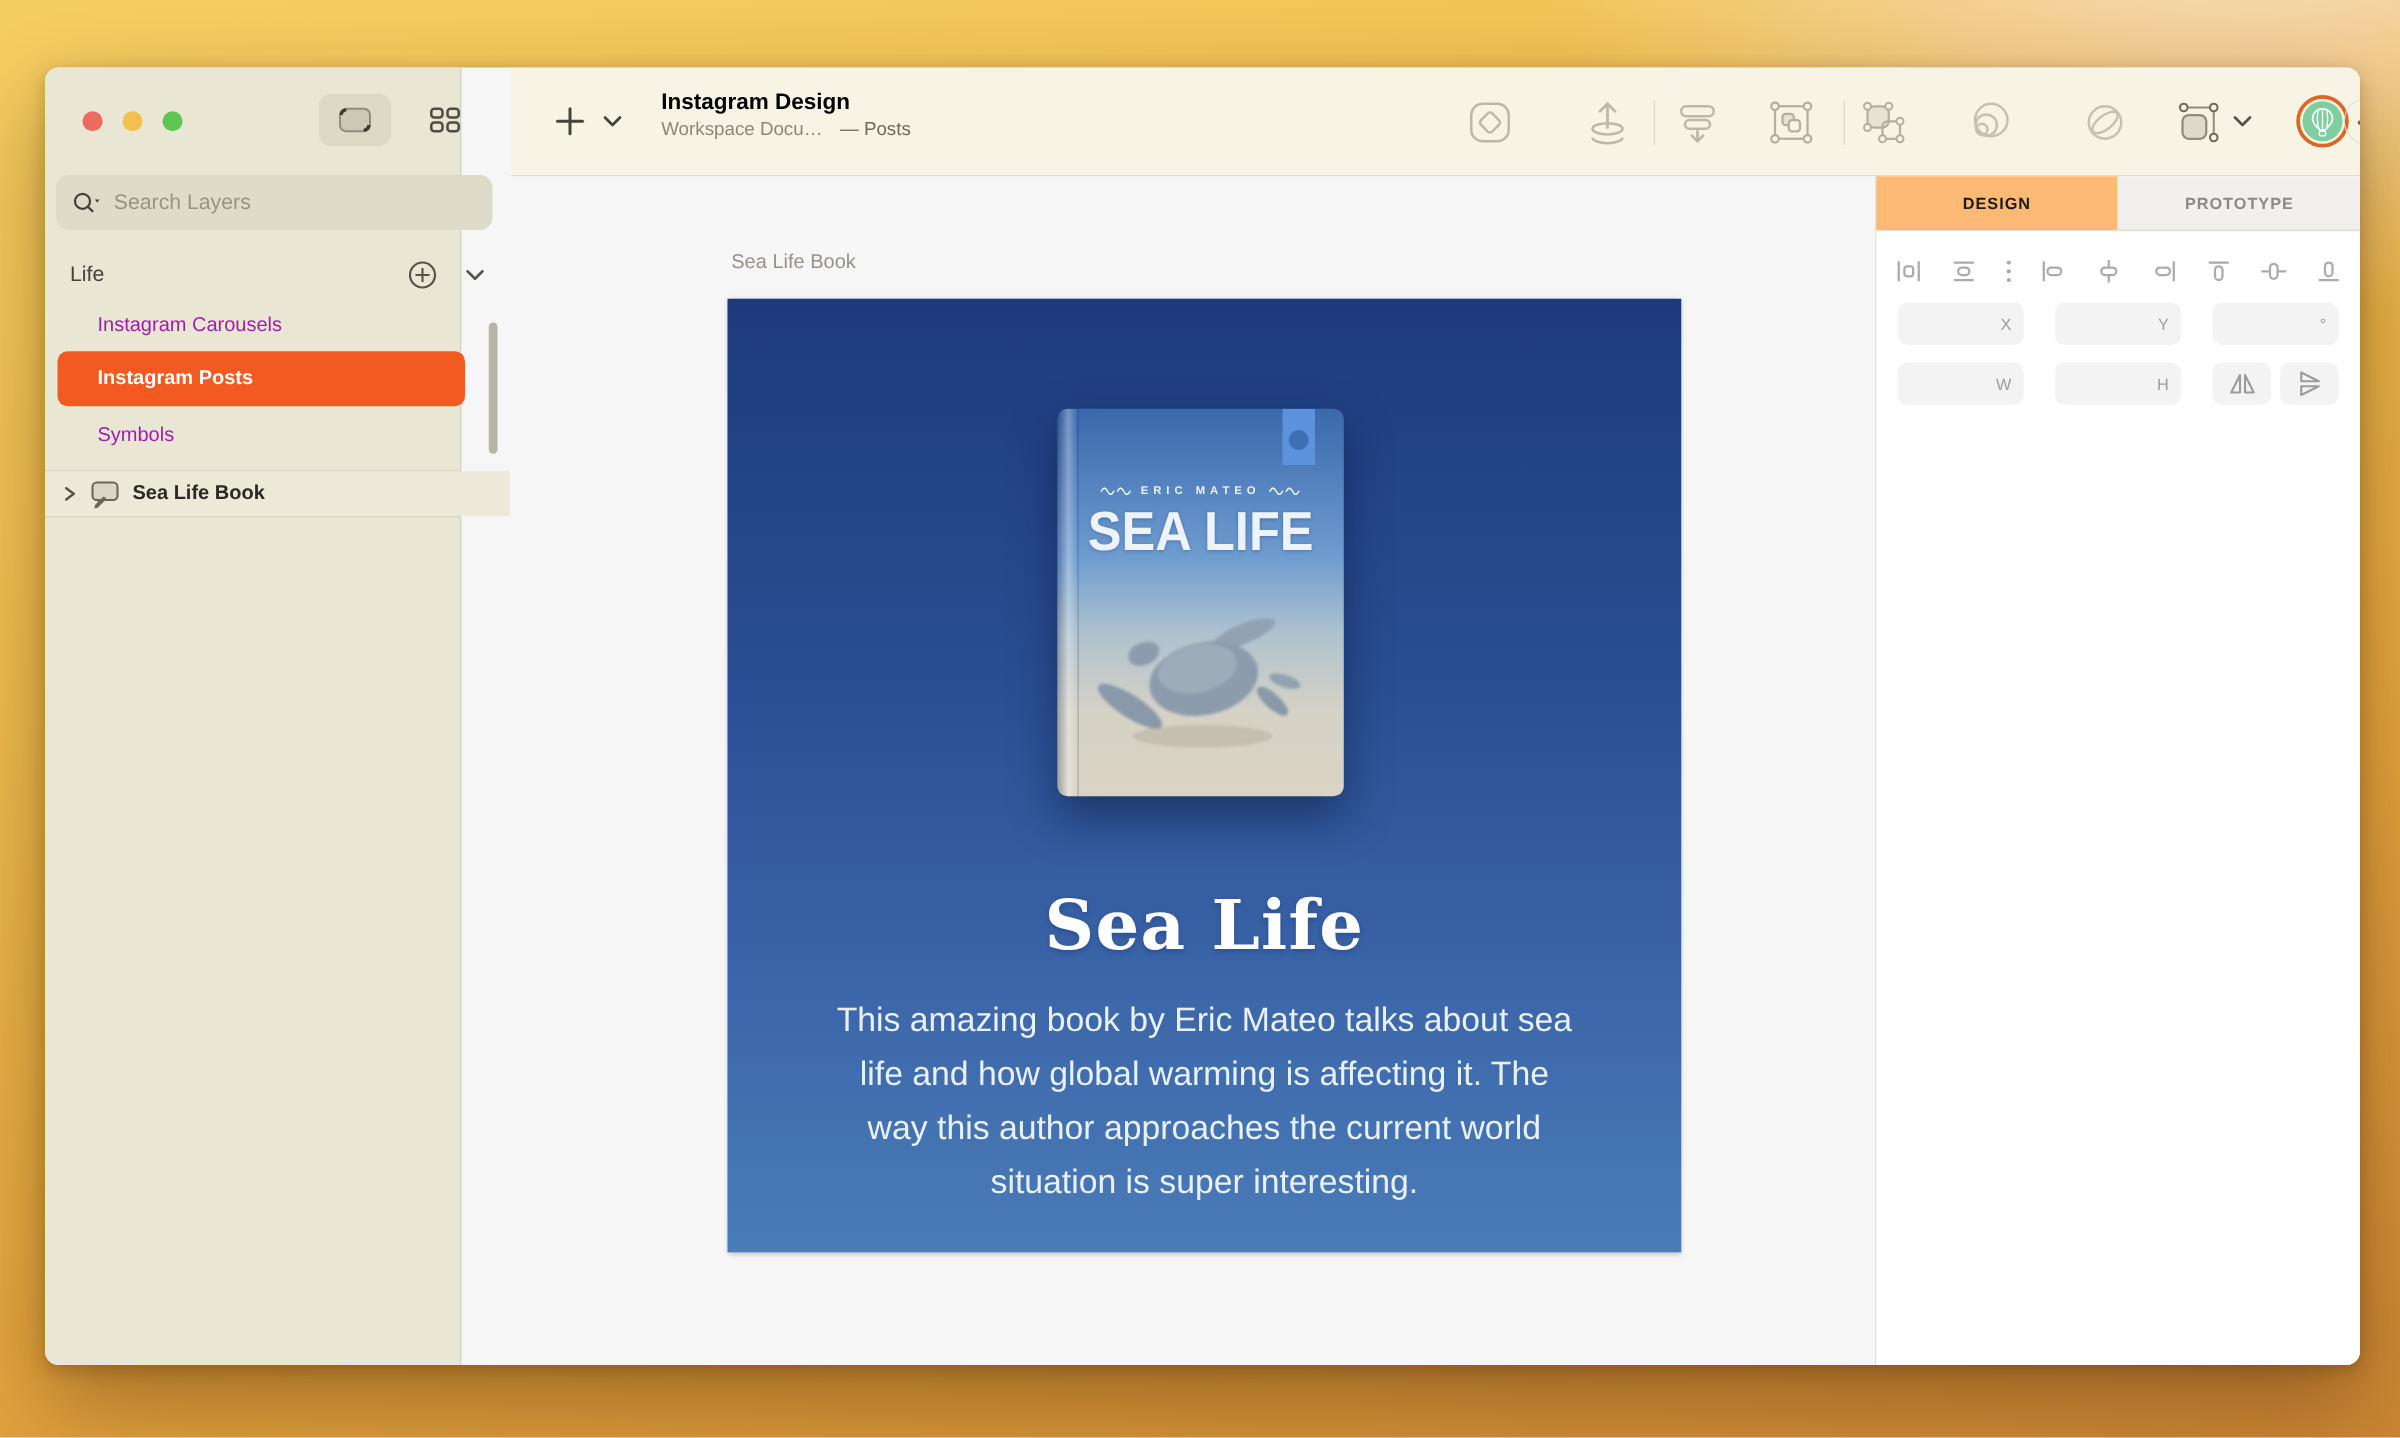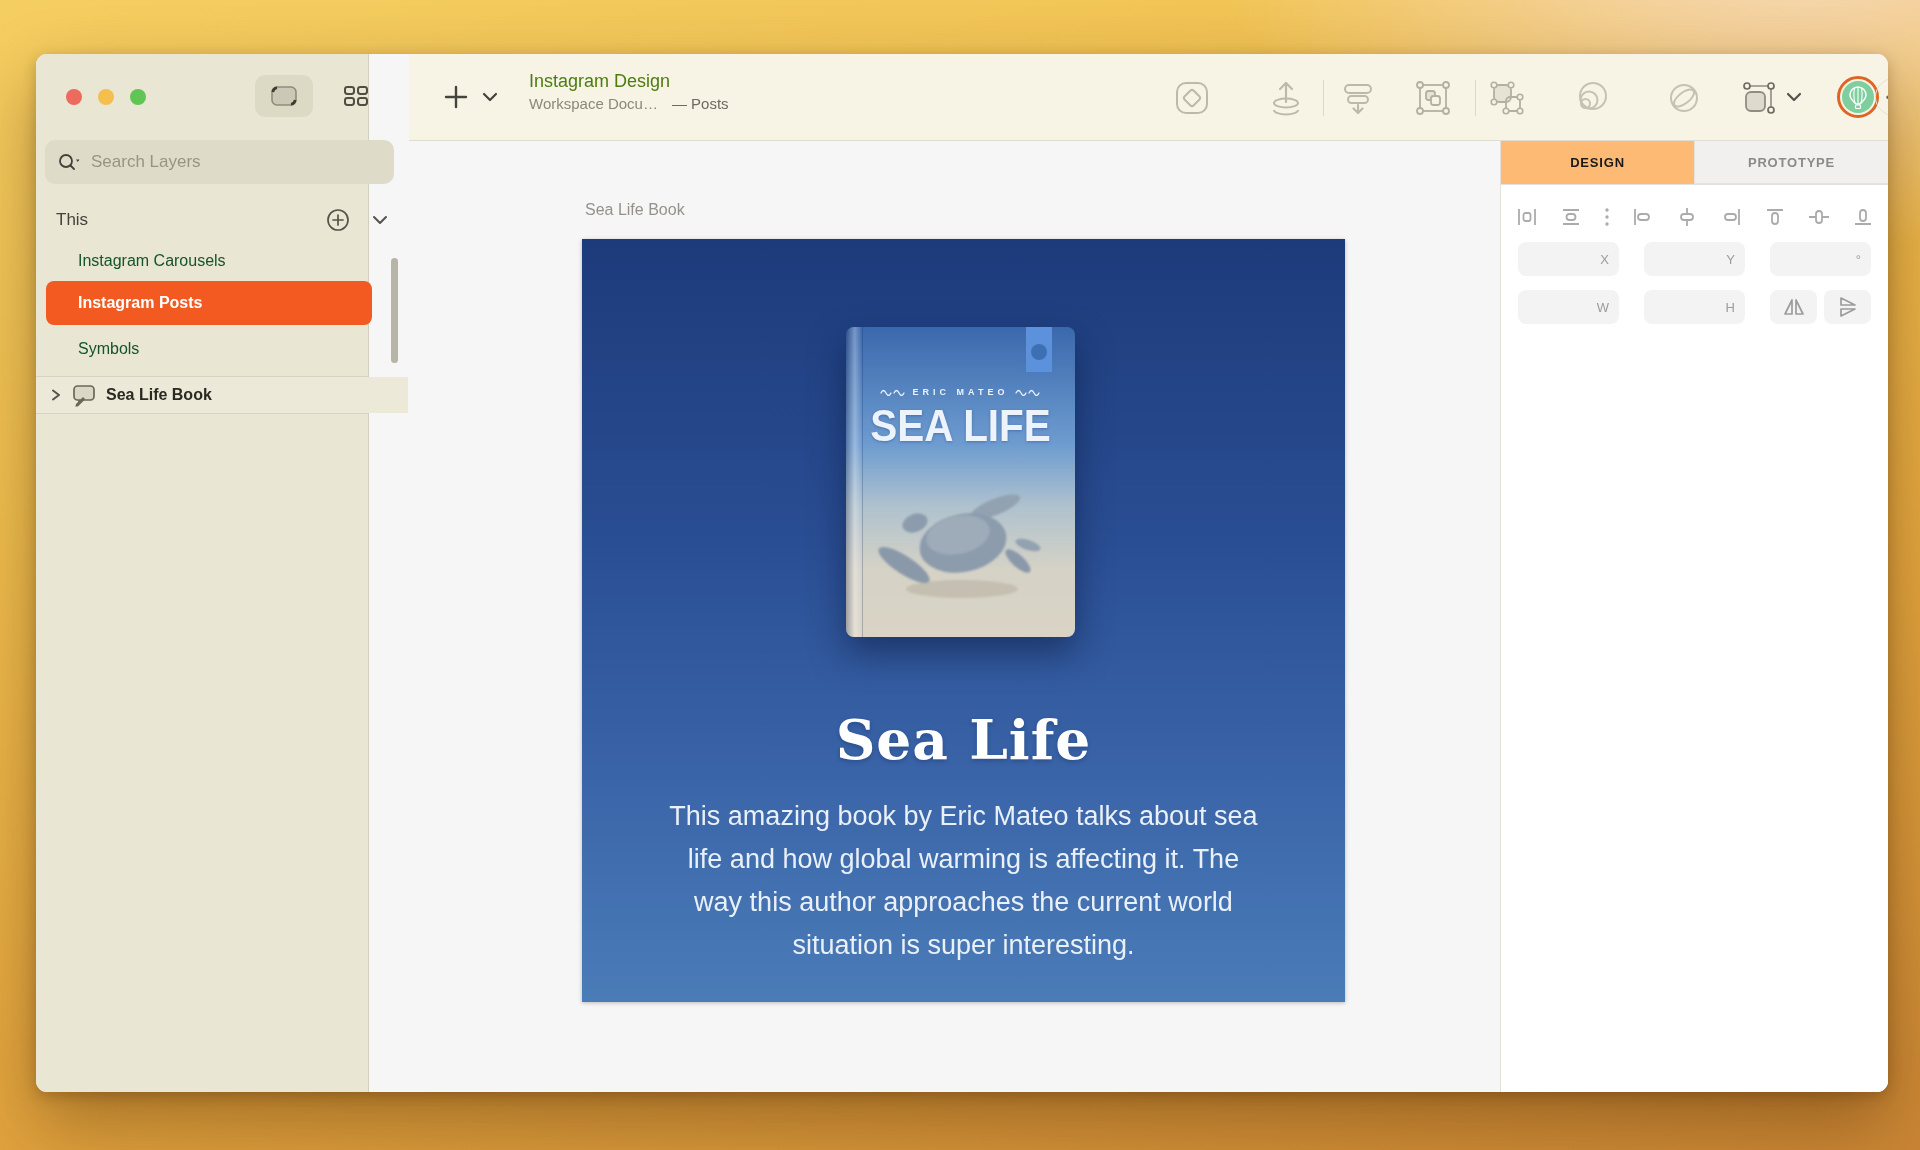"Instagram Design" .doc-title { color: #4d7c0f -> #000000; font-weight: 400 -> 700 }
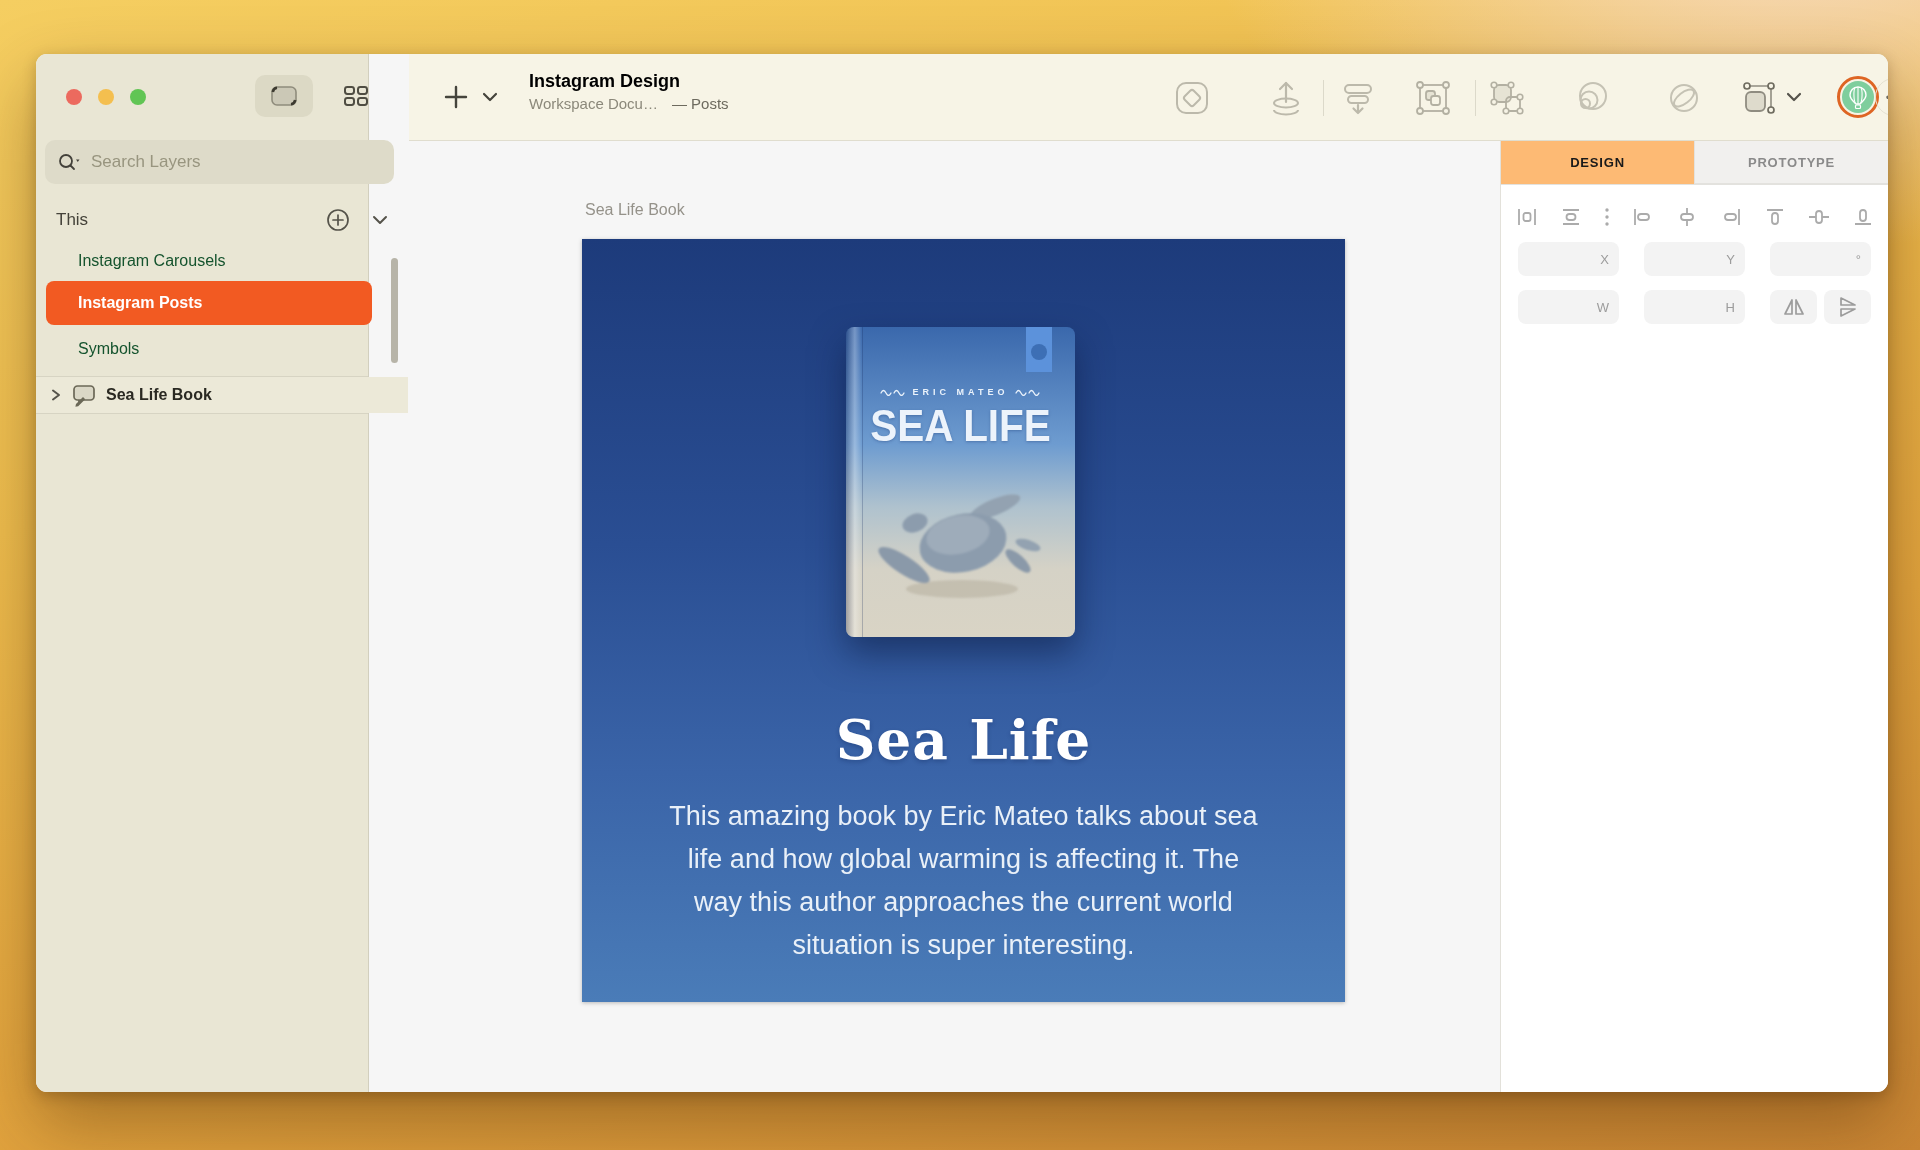"This" span.pages-title { text: This -> Life }
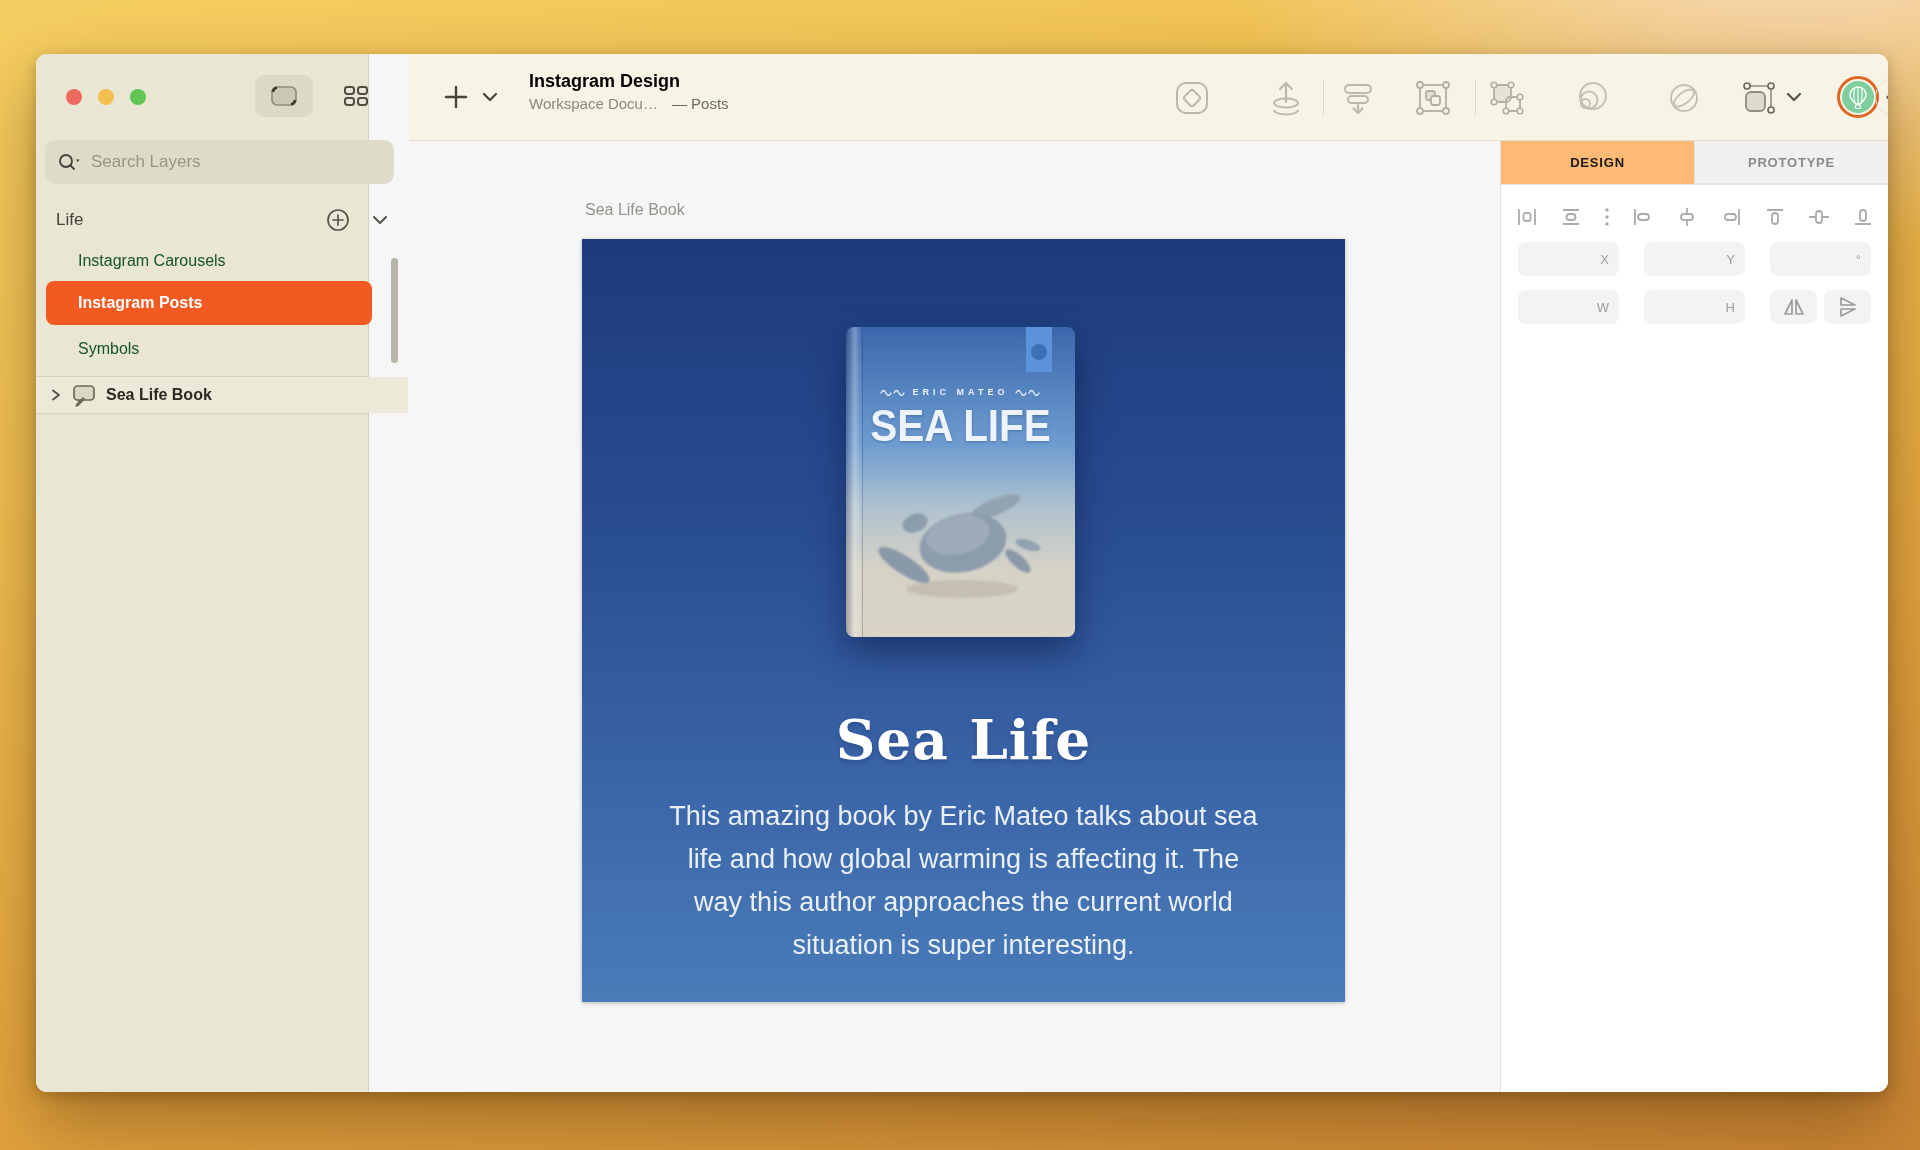"Instagram Carousels" .page-row { color: #14532d -> #a21caf }
